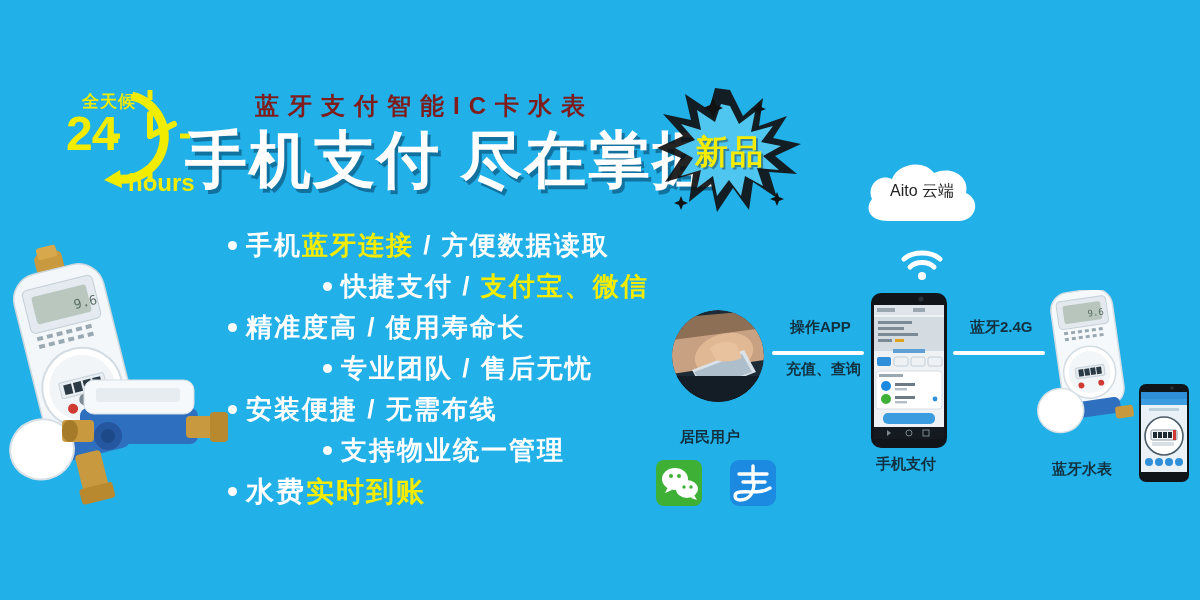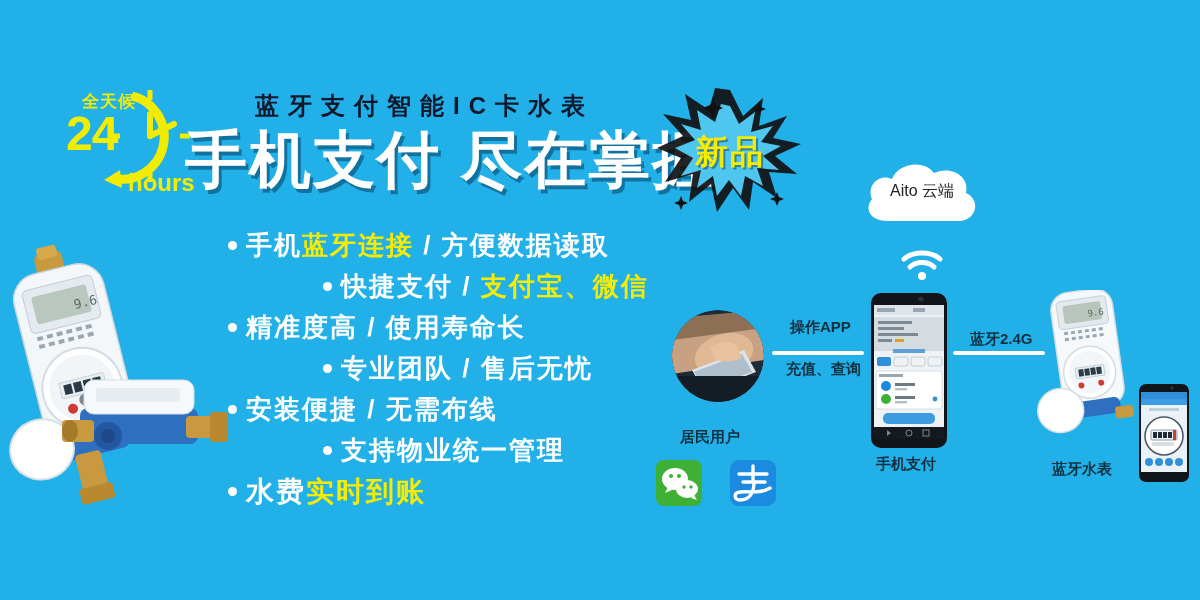"蓝牙支付智能IC卡水表" .subtitle { color: #0f172a -> #7f1d1d }
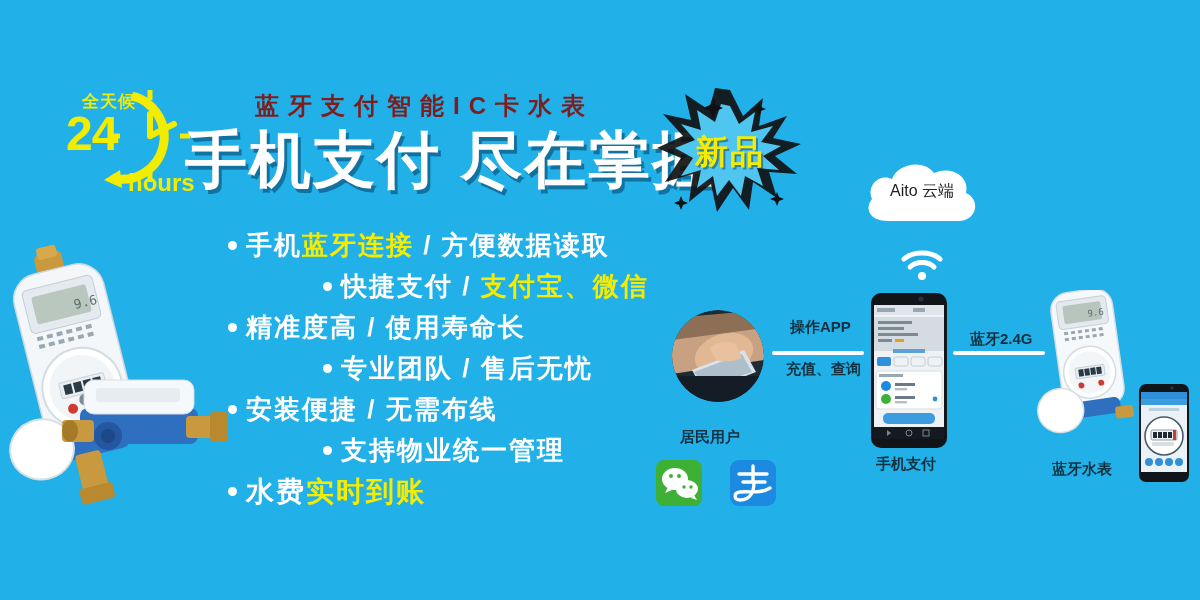"蓝牙2.4G" div.diag-lbl { margin-top: 12px -> none }
